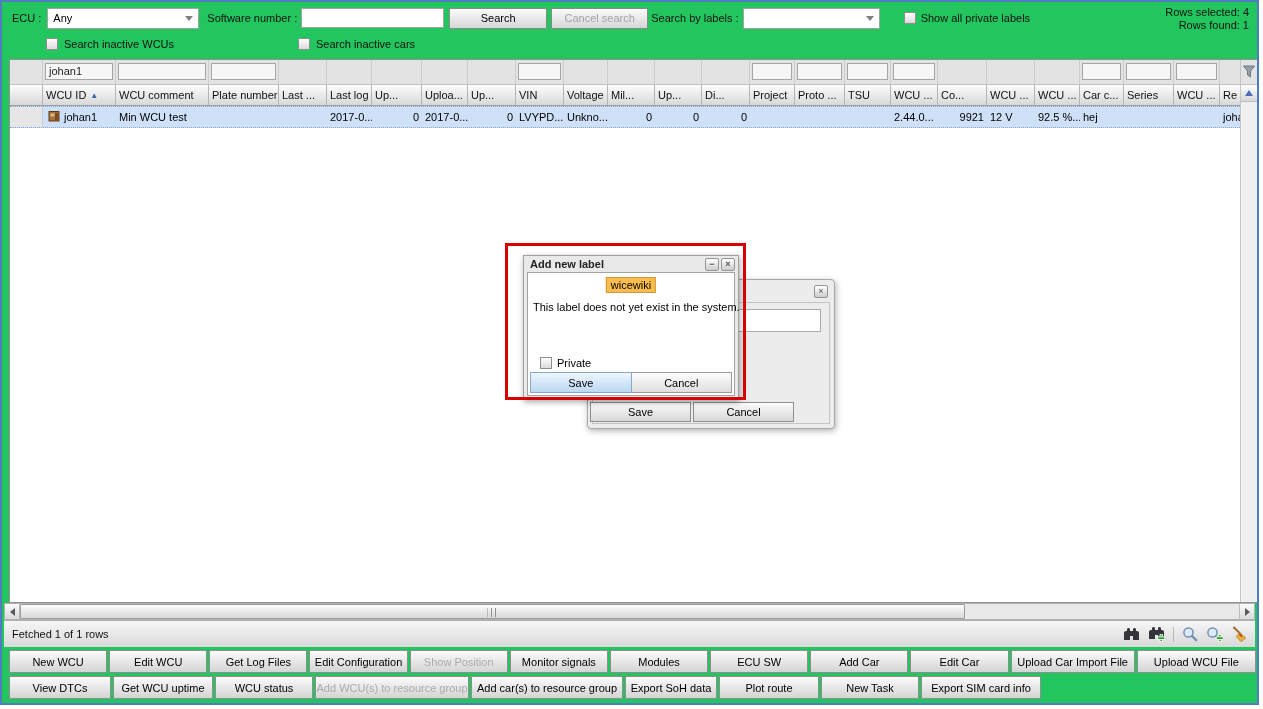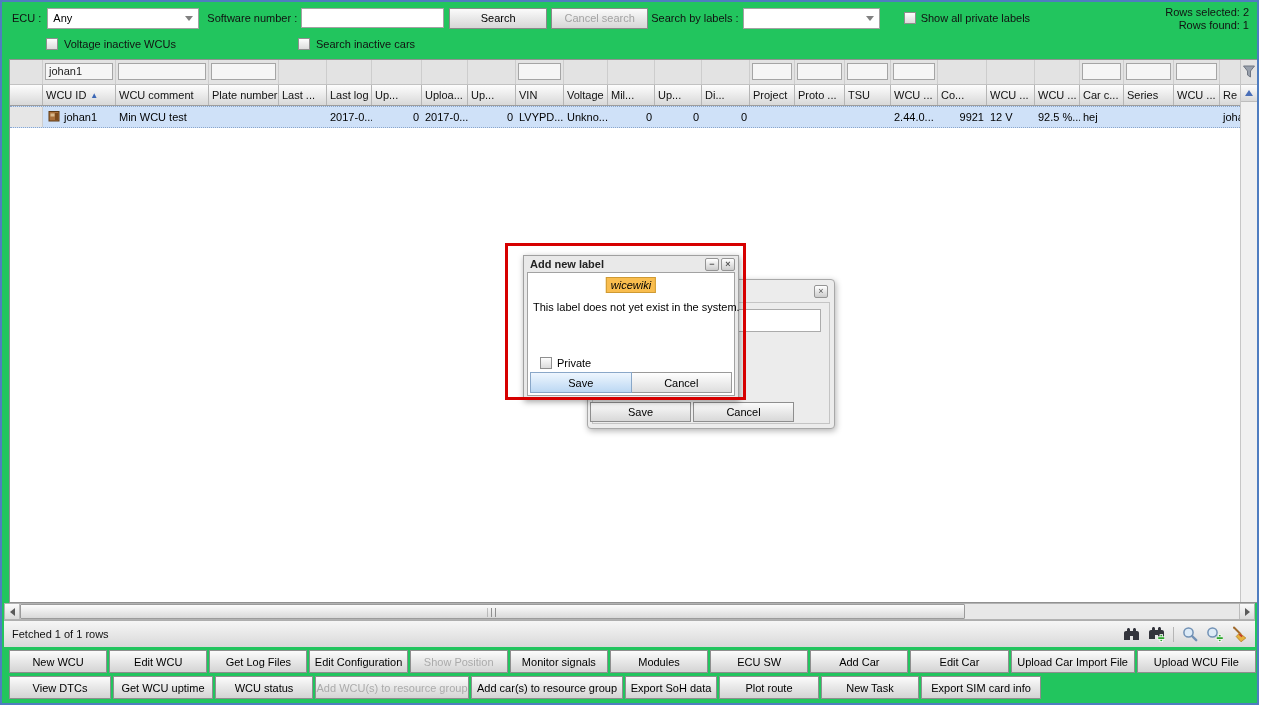"Rows selected: 2" div { text: 2 -> 4 }
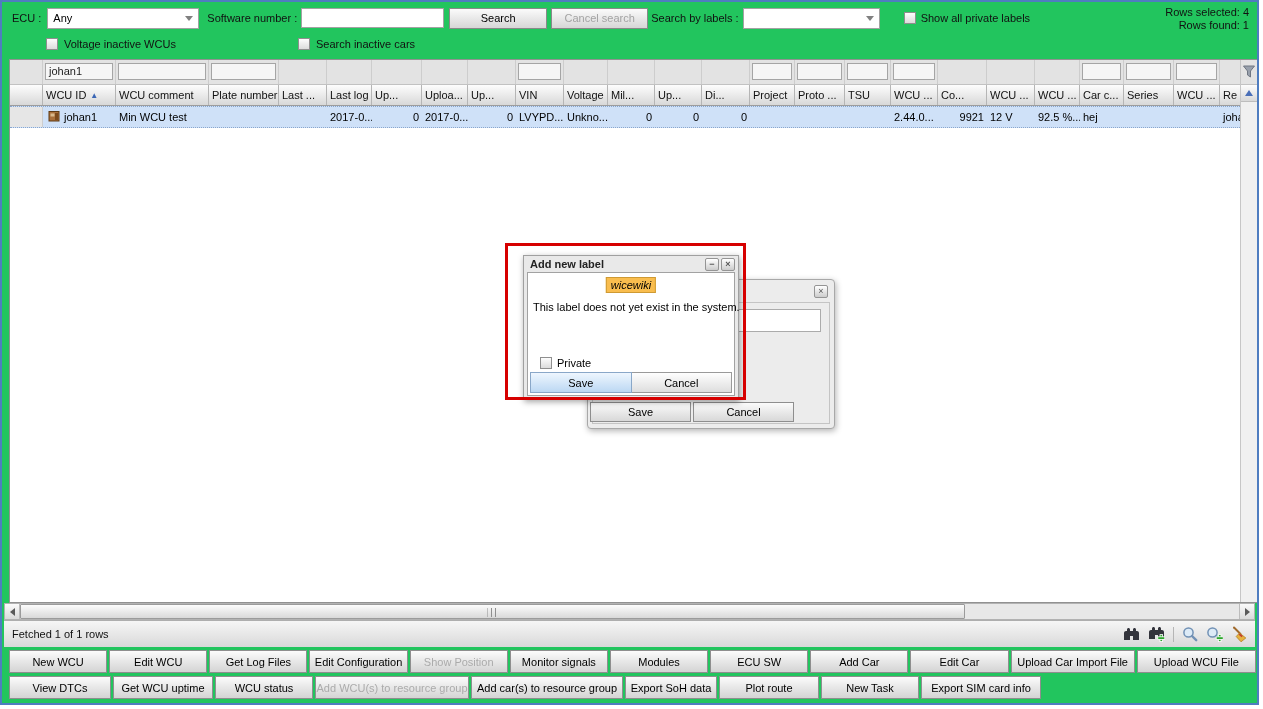"Voltage inactive WCUs" span.lbl { text: Voltage -> Search }
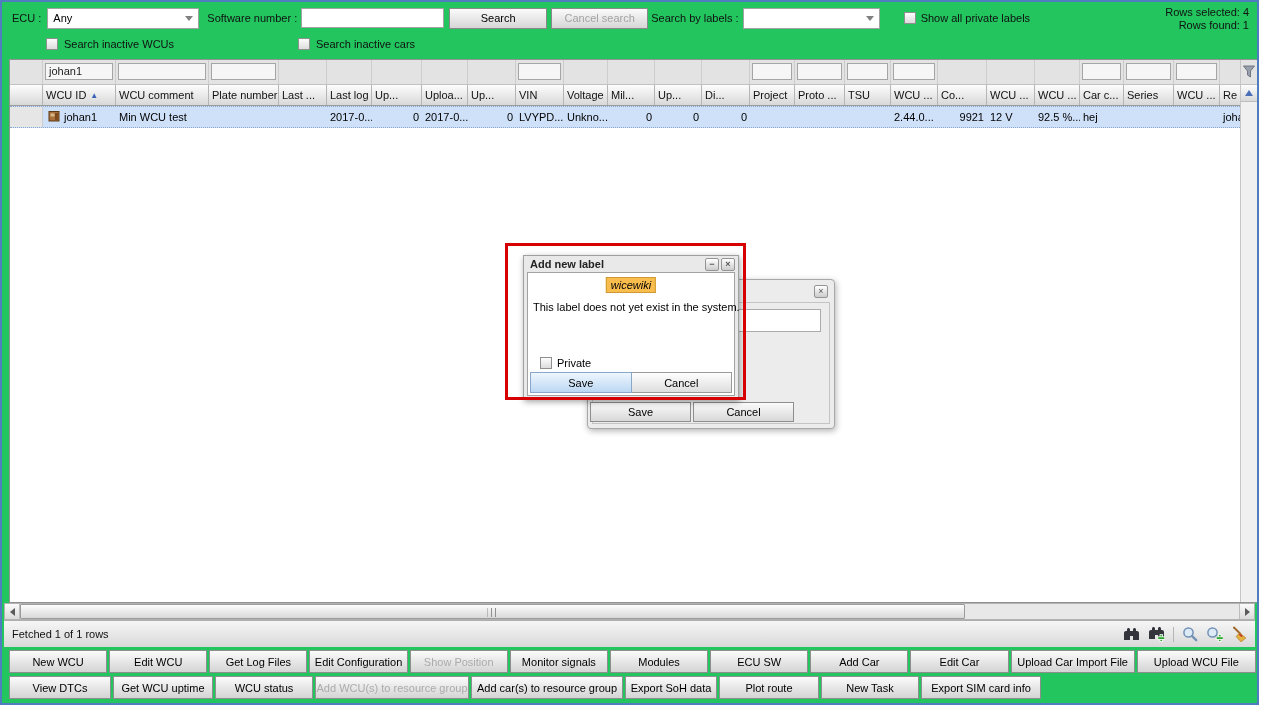"wicewiki" .fd-chip { font-style: italic -> none }
